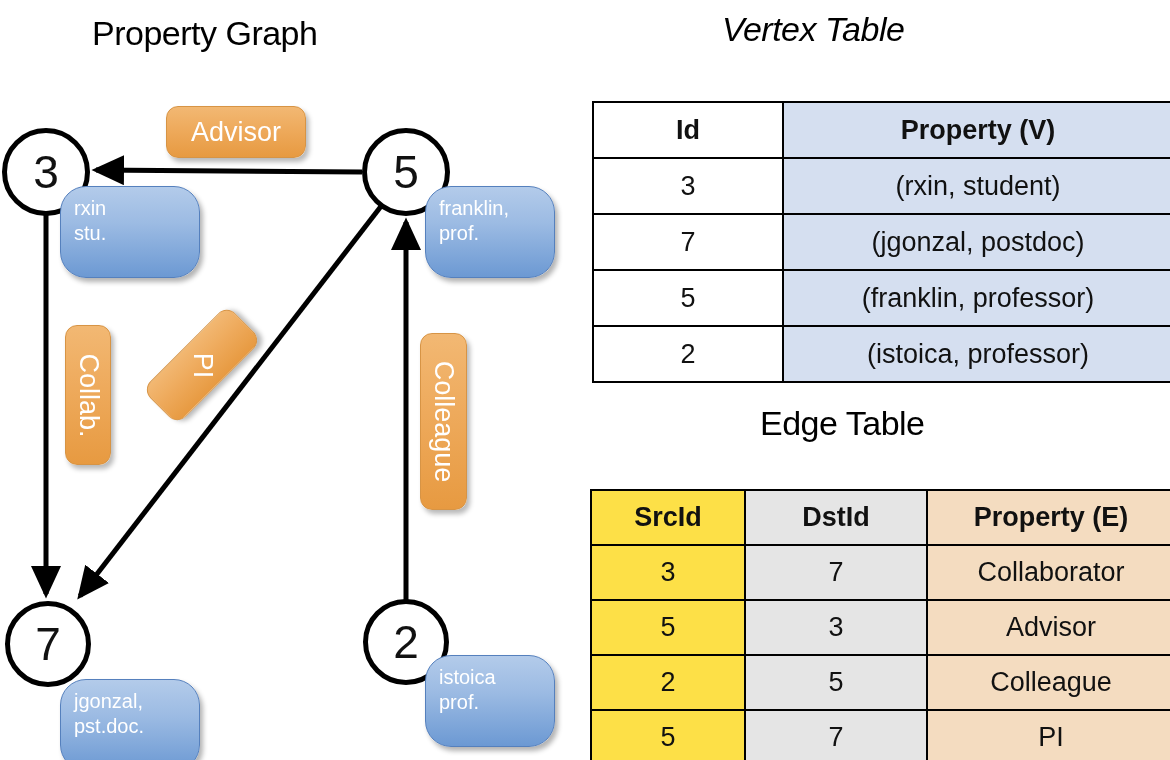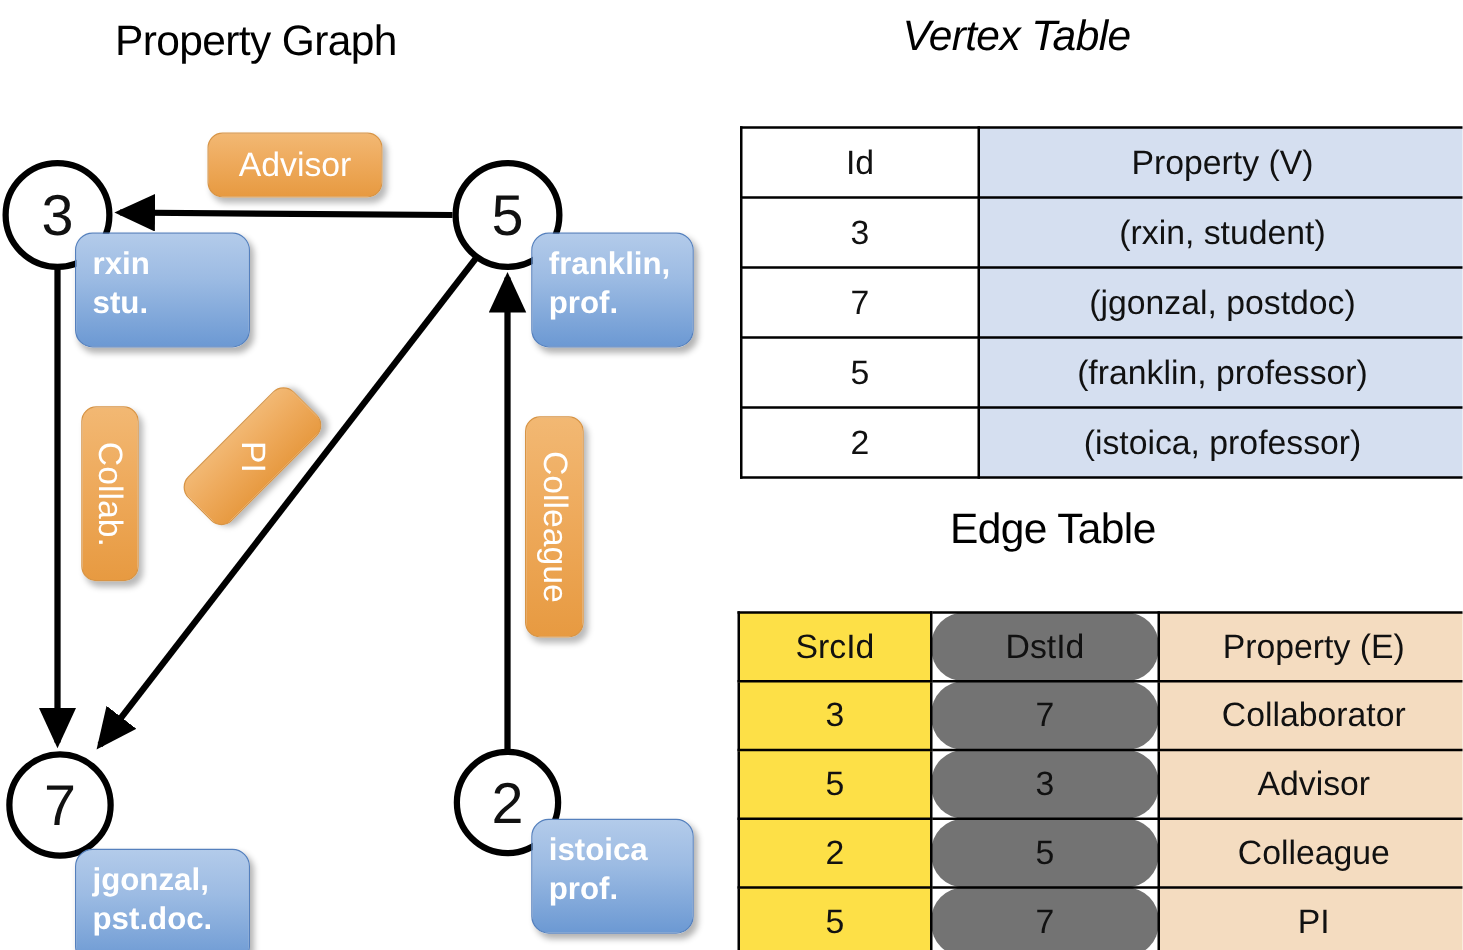"Id" .tbl th { font-weight: 400 -> 700 }
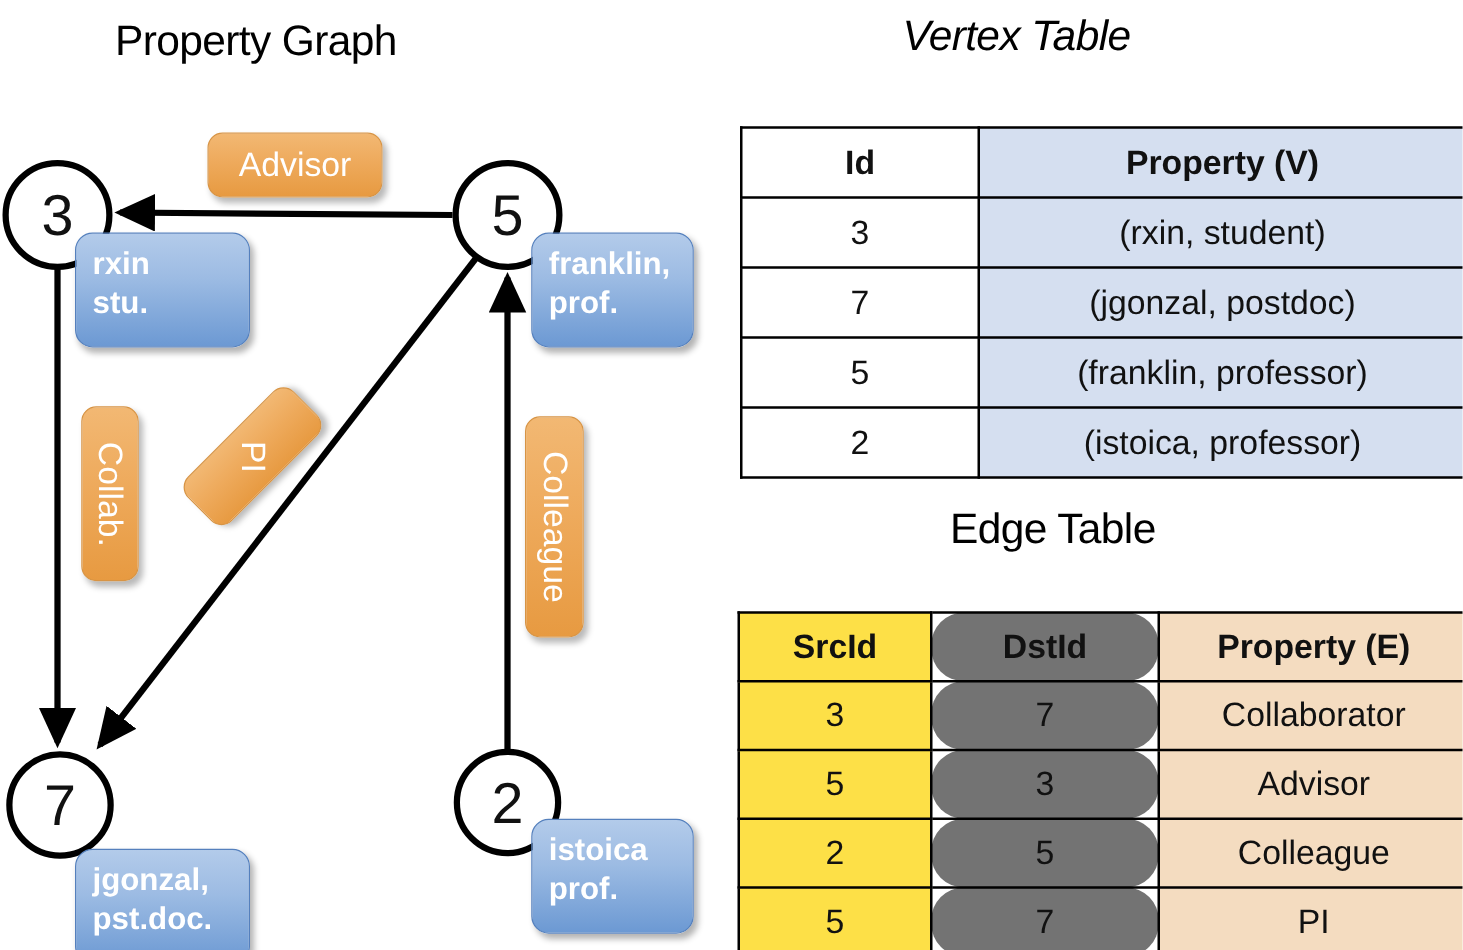"rxin" .prop-box { border-radius: 14px -> 26px; font-size: 25px -> 20px; font-weight: 700 -> 400 }
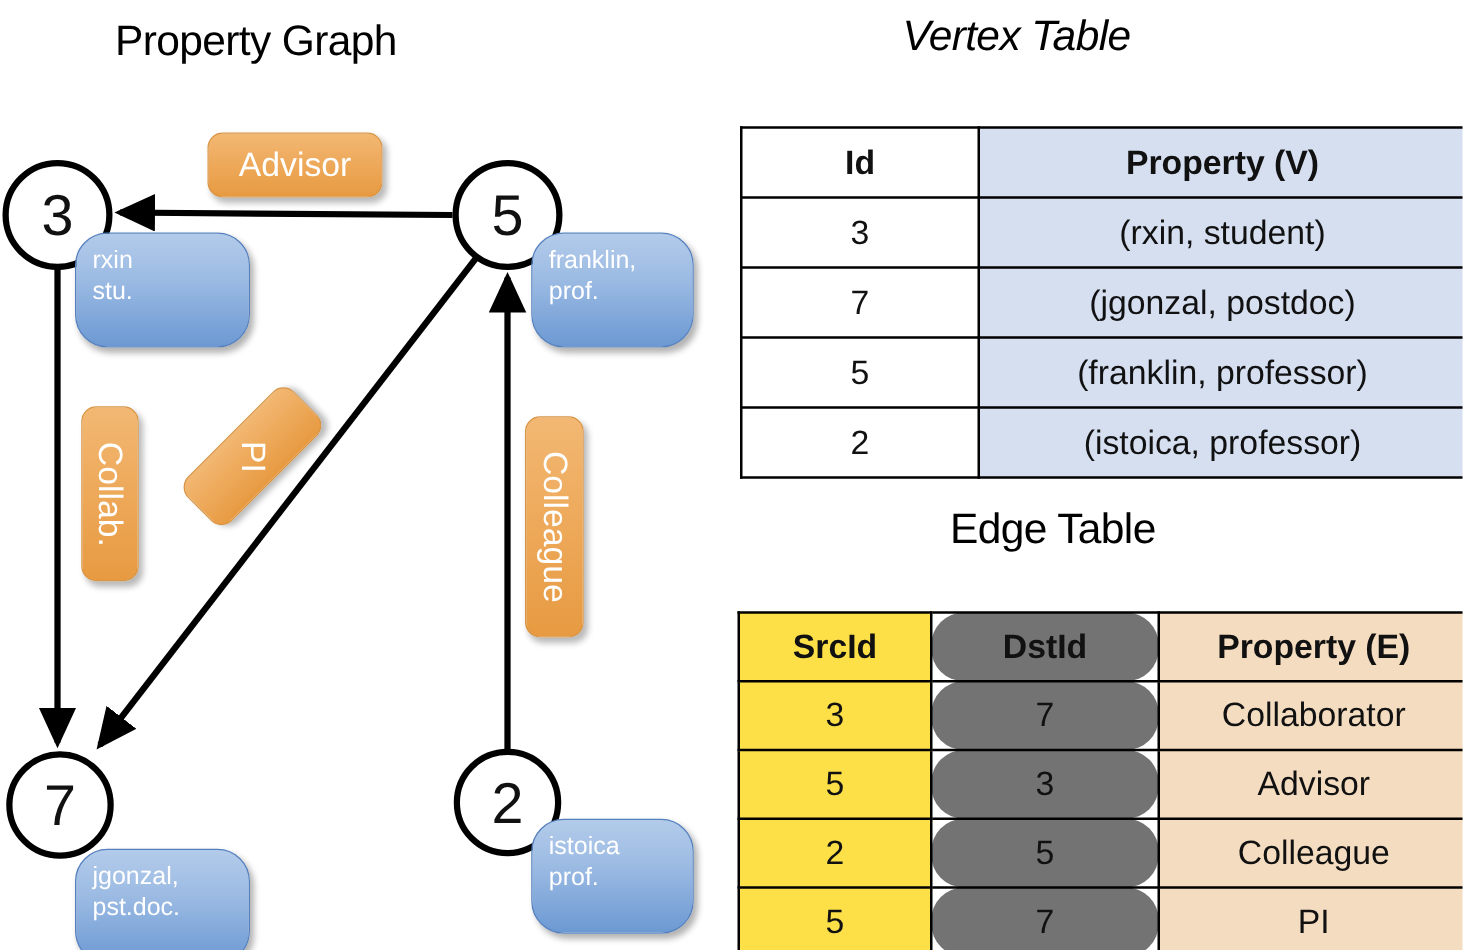"DstId" #edge-table .col-dst { background: #737373 -> #e5e5e5; border-radius: 26px -> none }
